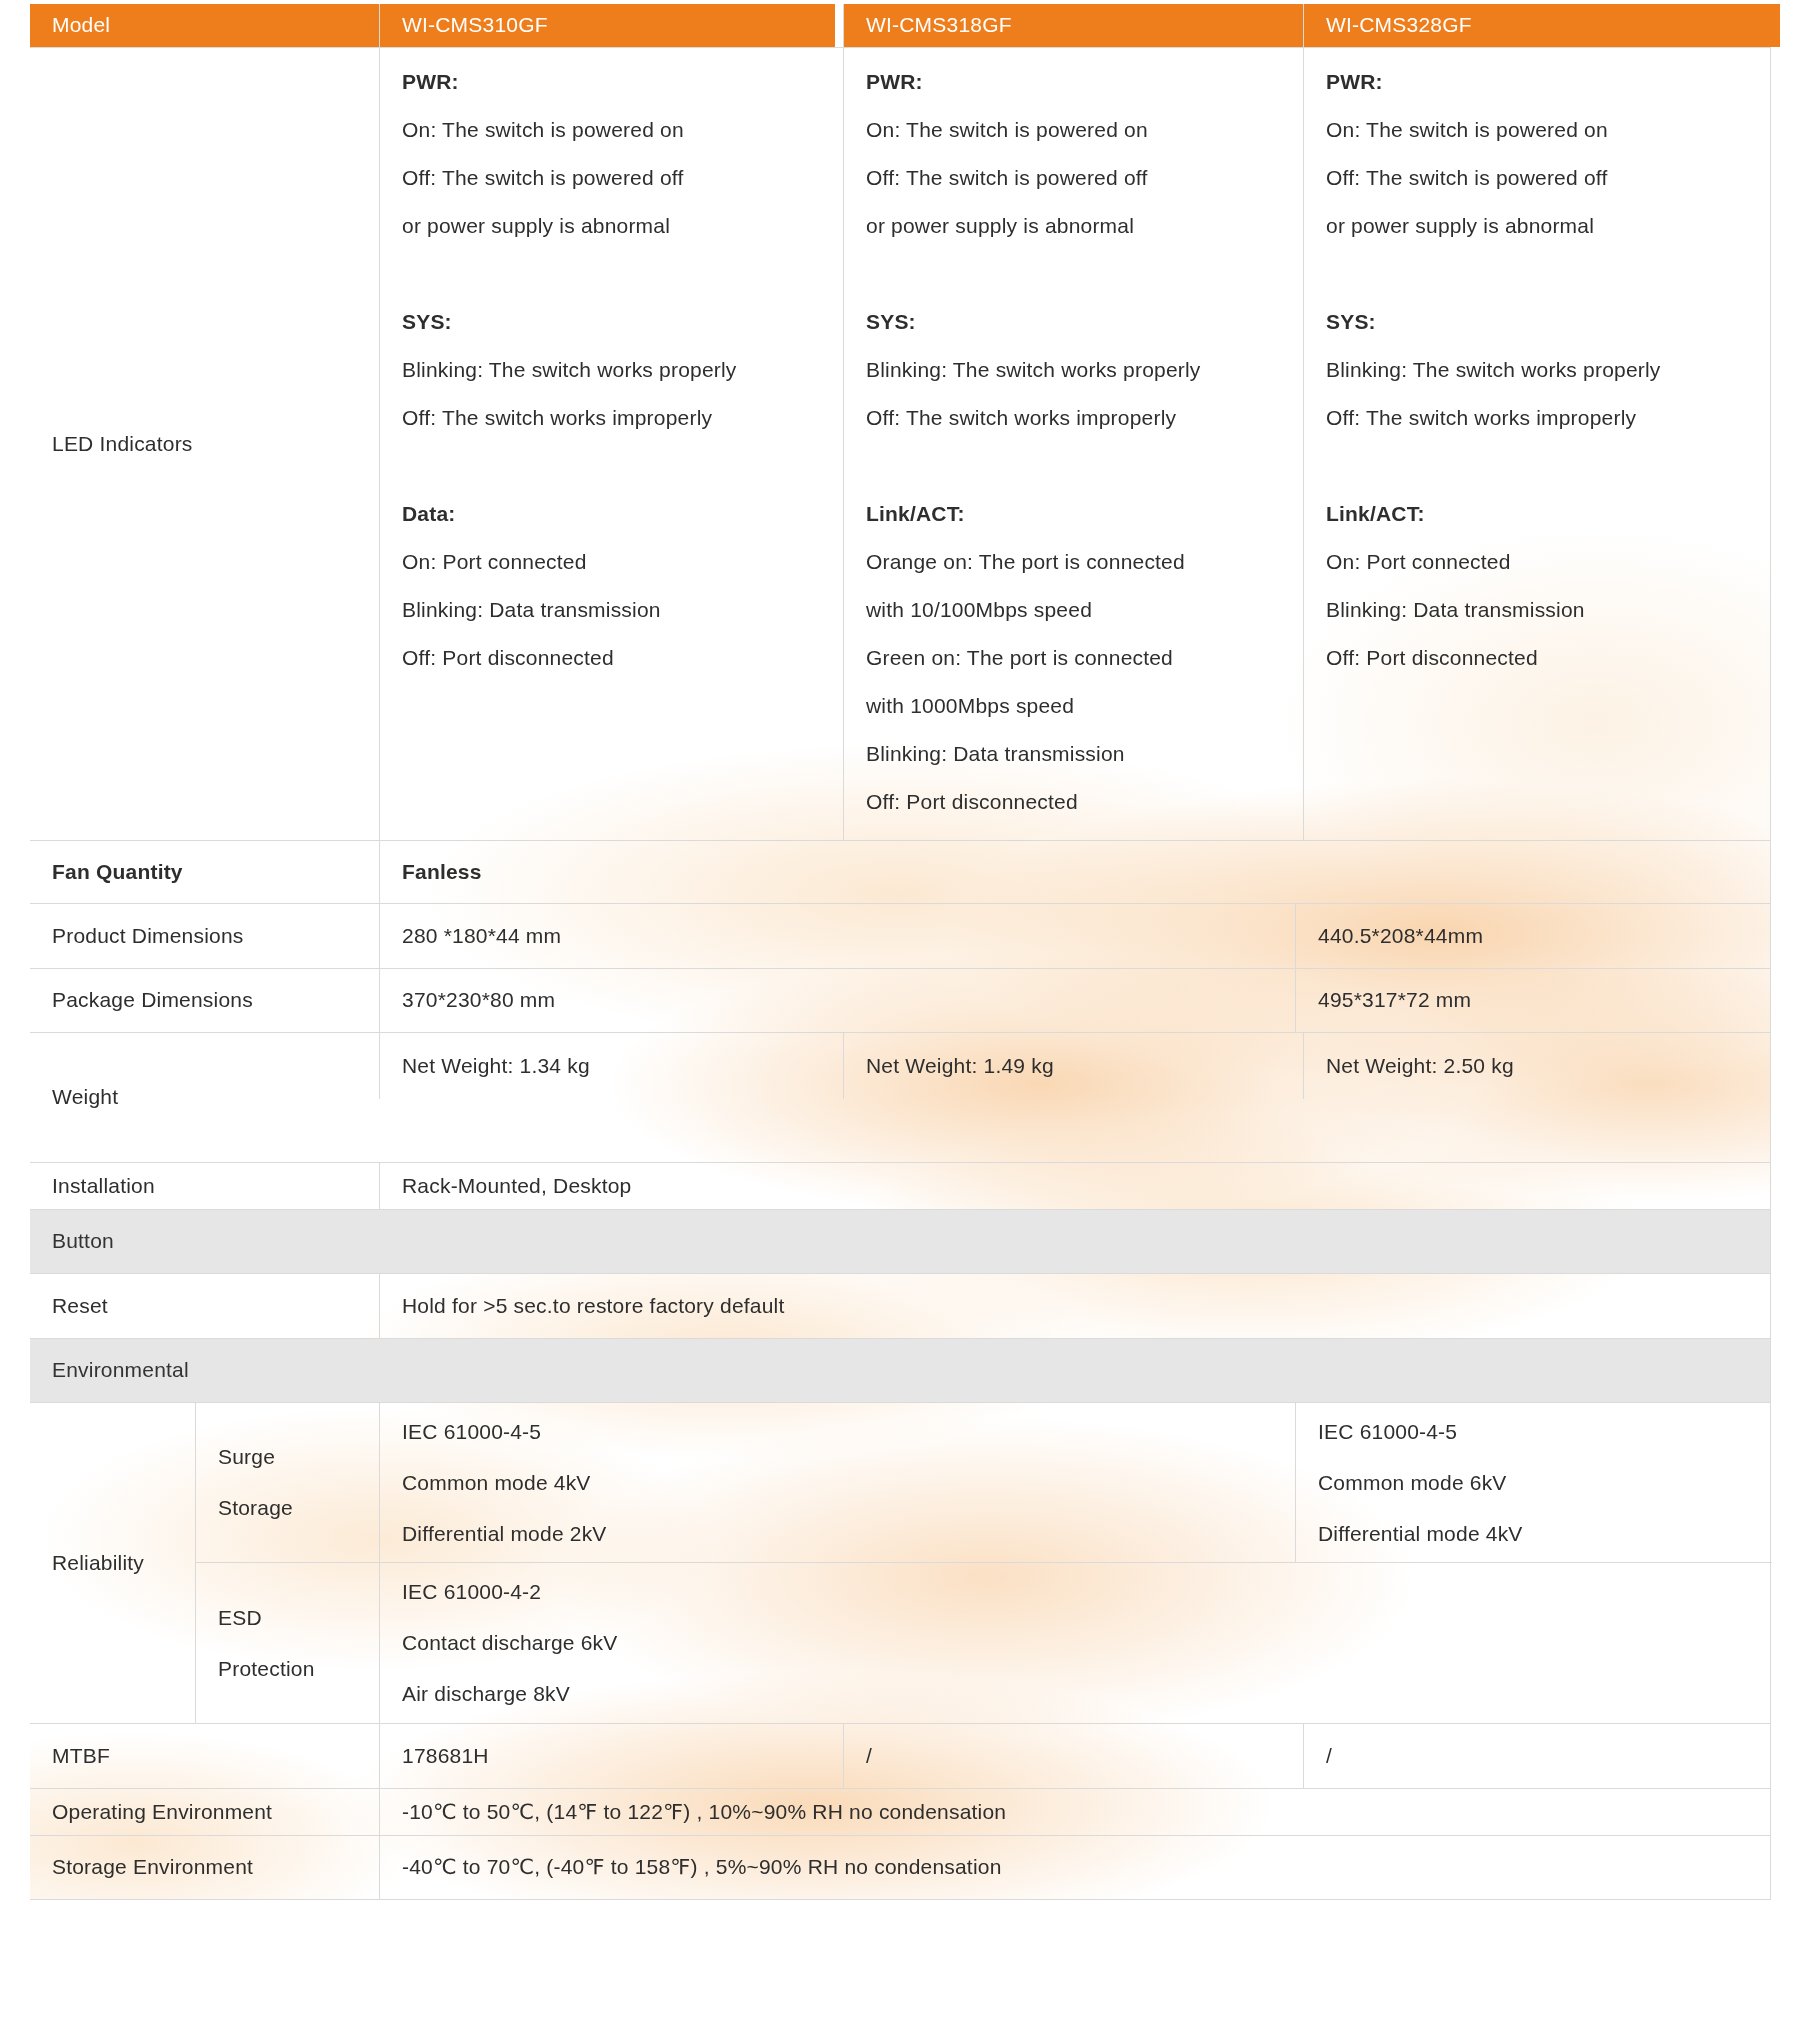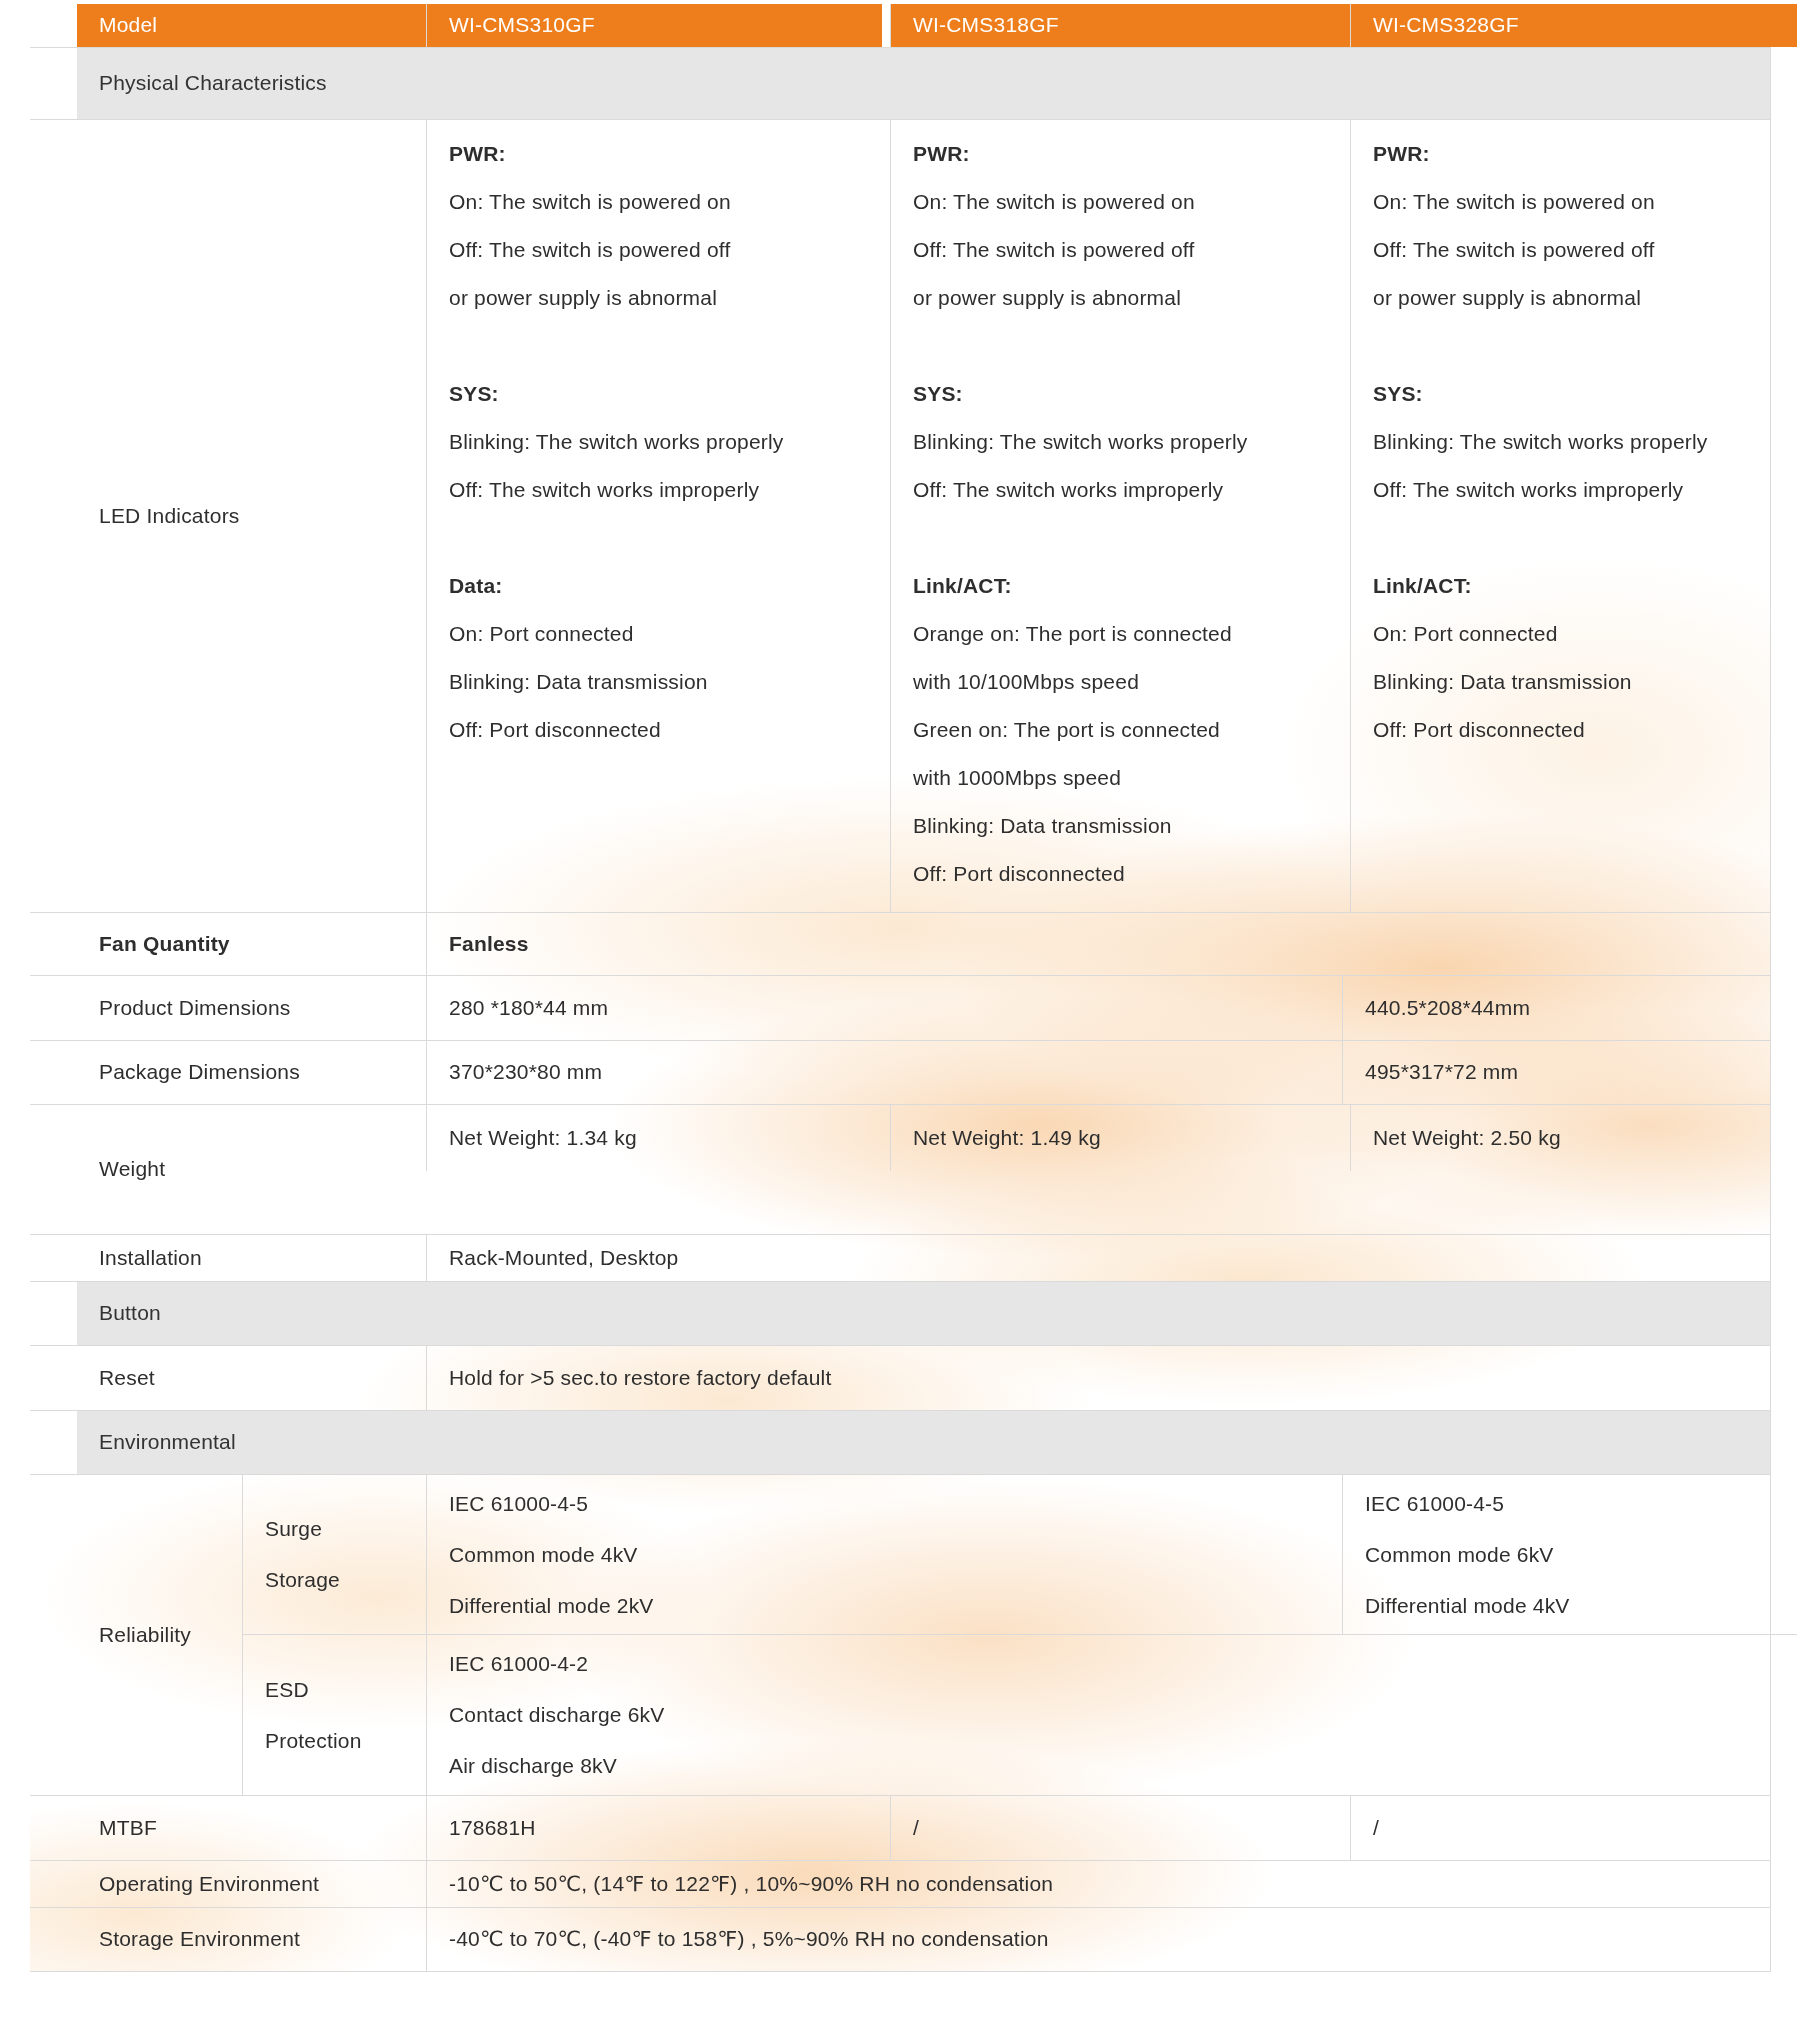"Model" .cell.first { margin-left: 47px -> none }
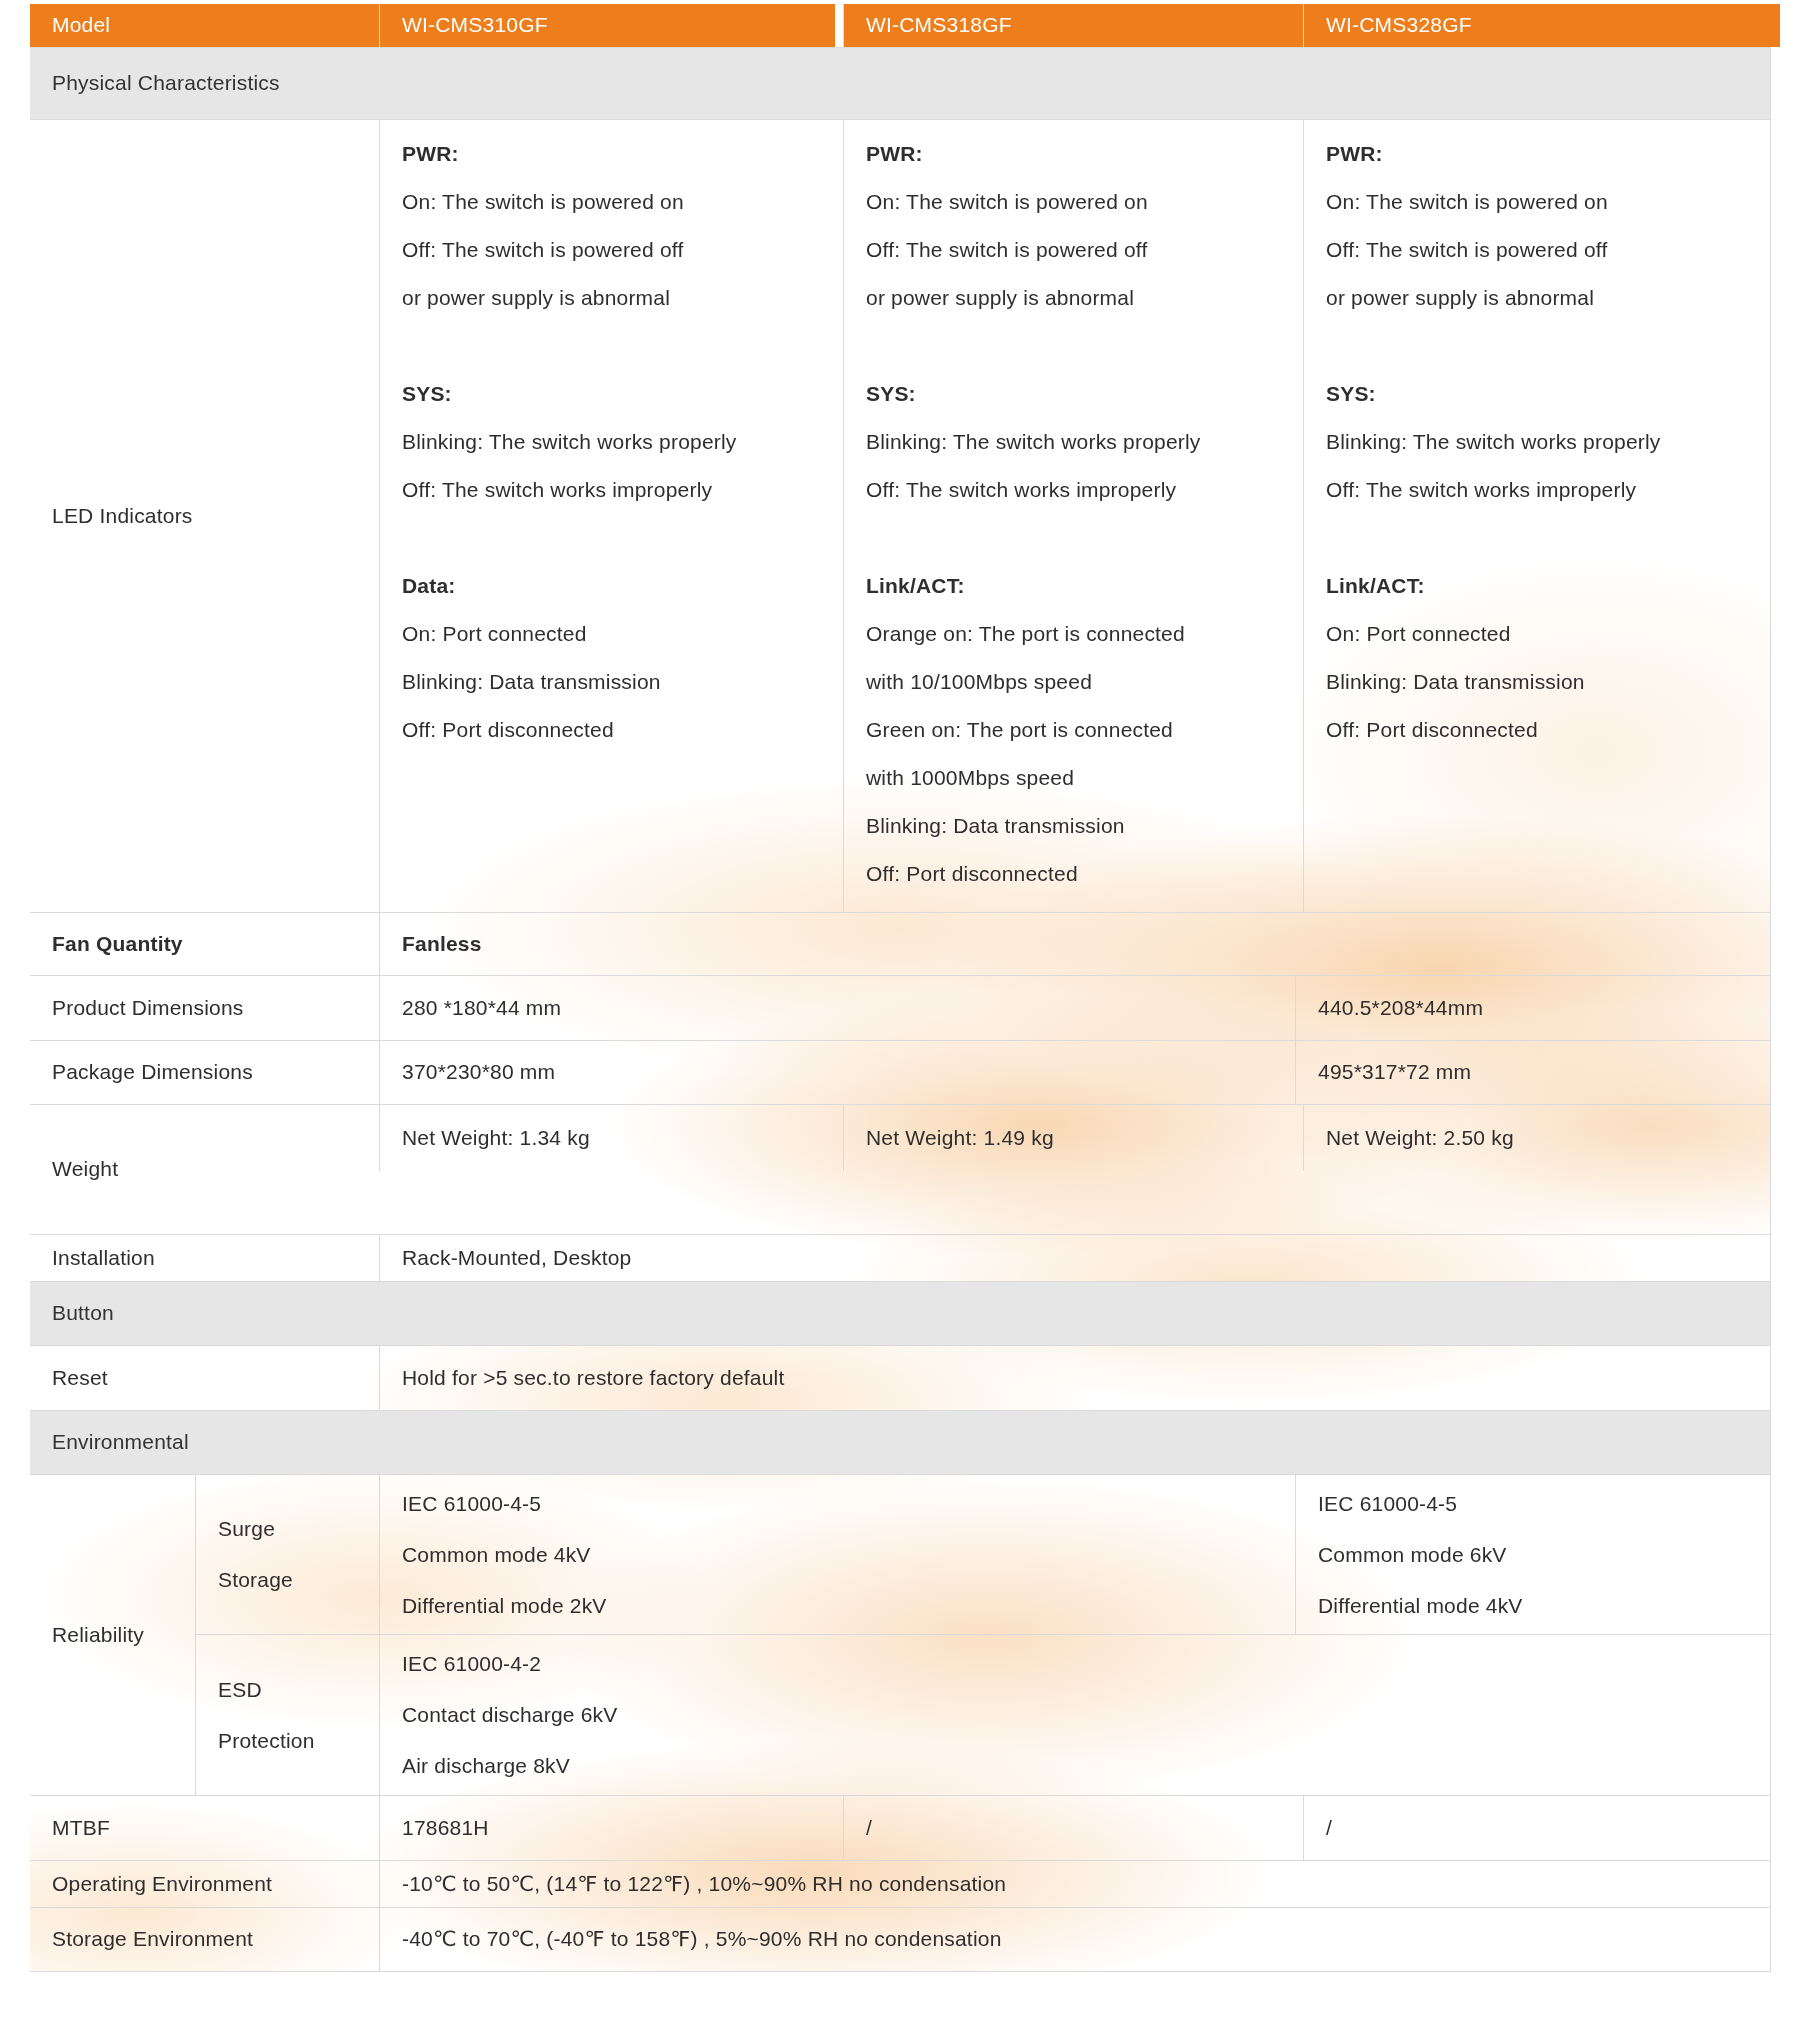"Physical Characteristics" div.t-row { html: <div> <div>Physical Characteristics</div> </div> -> none }
